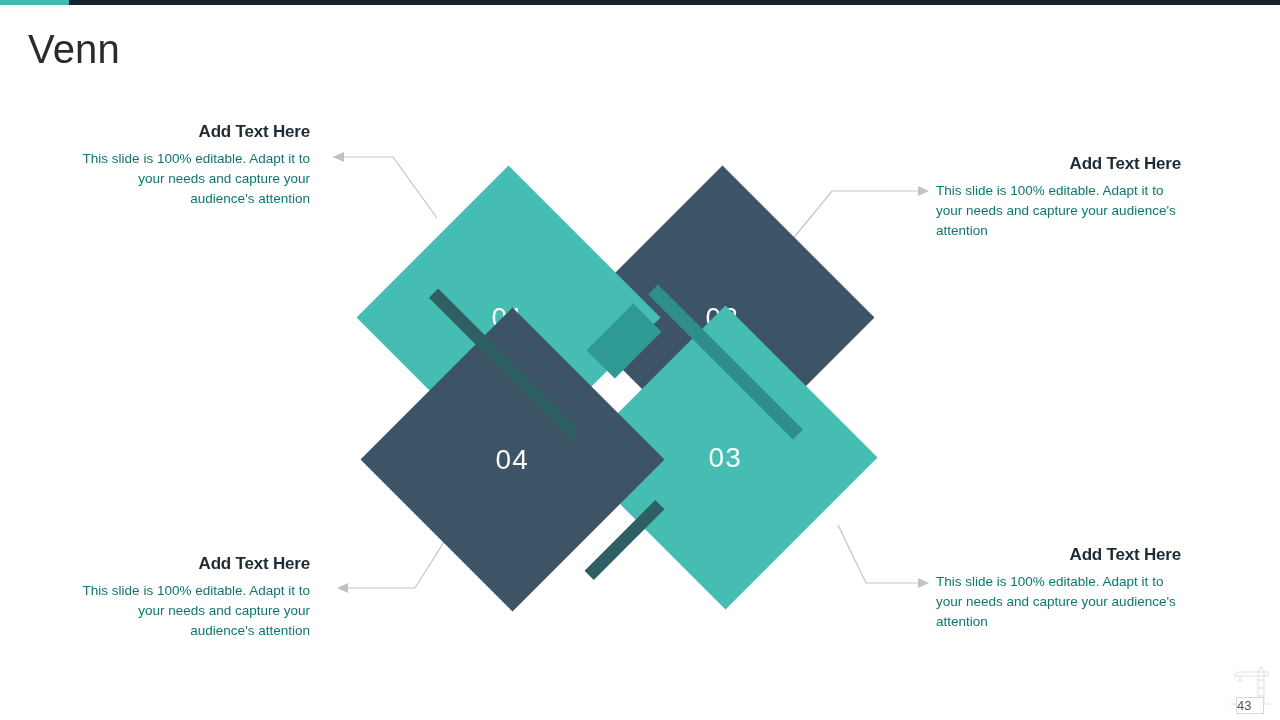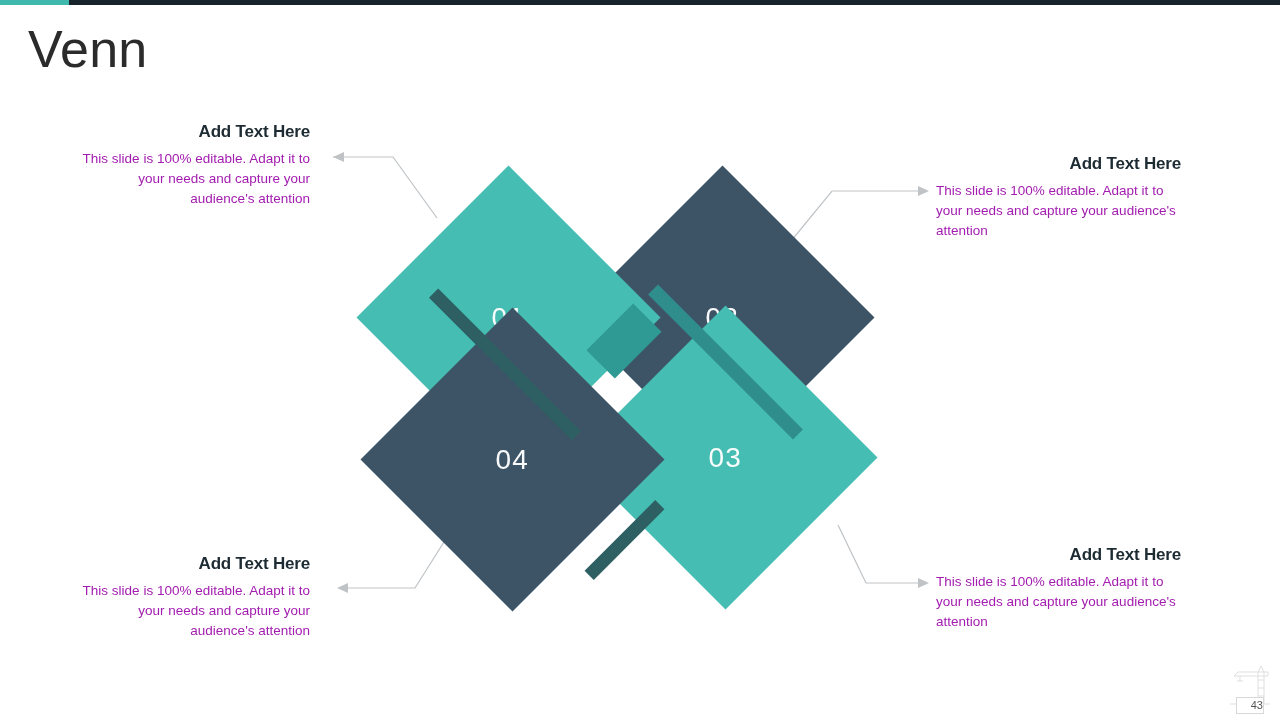"Venn" #page-title { font-size: 52px -> 40px }
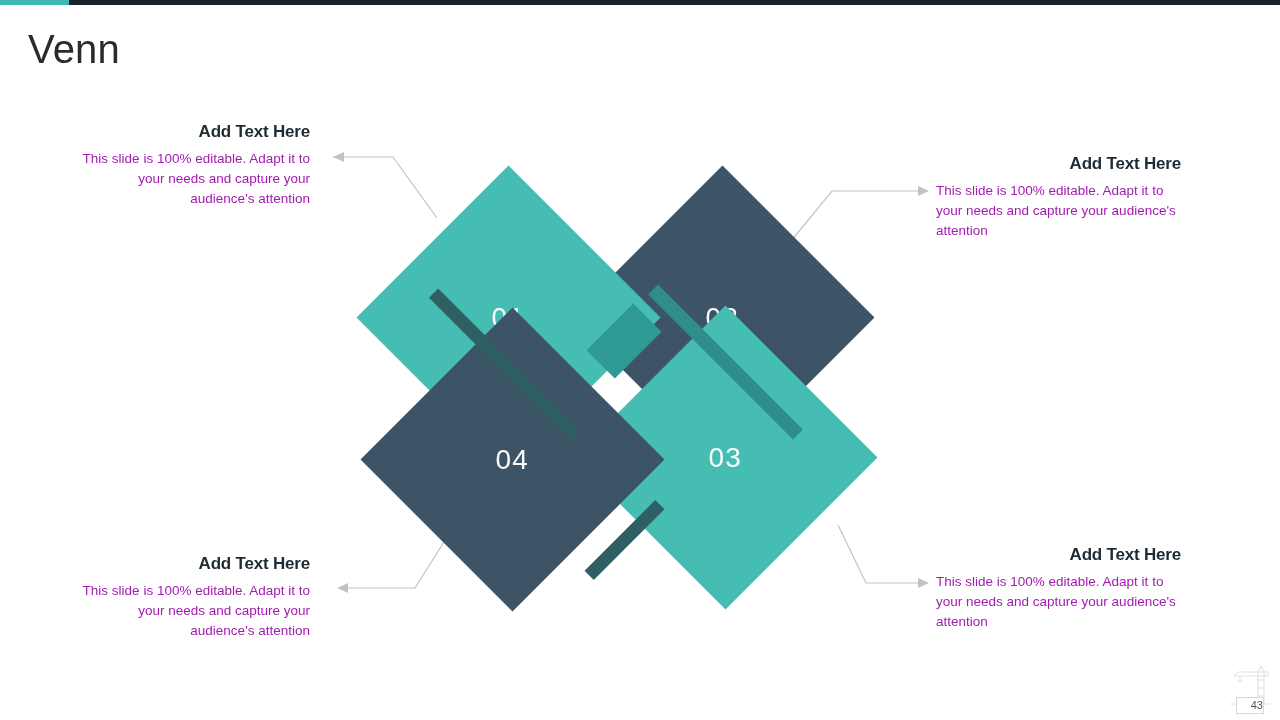"This slide is 100% editable." .callout .c-body { color: #a21caf -> #0f766e }
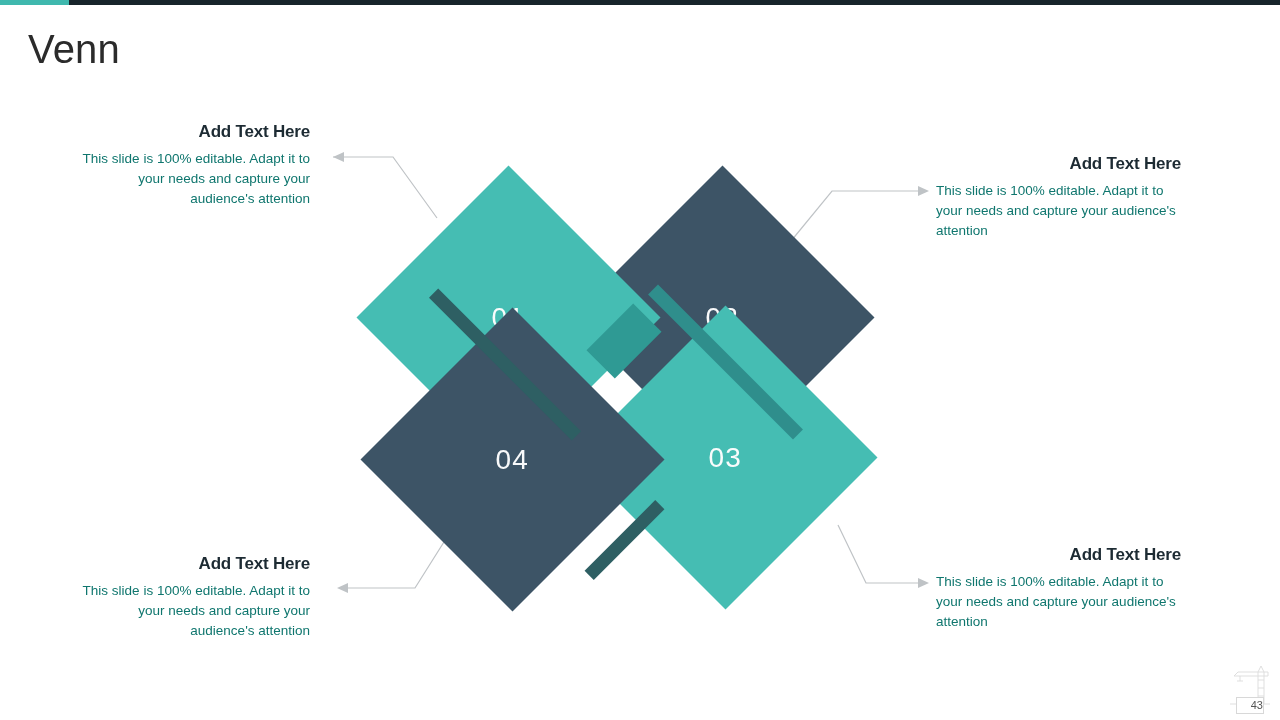"43" #page-number { font-size: 11px -> 13px; text-align: right -> left }
